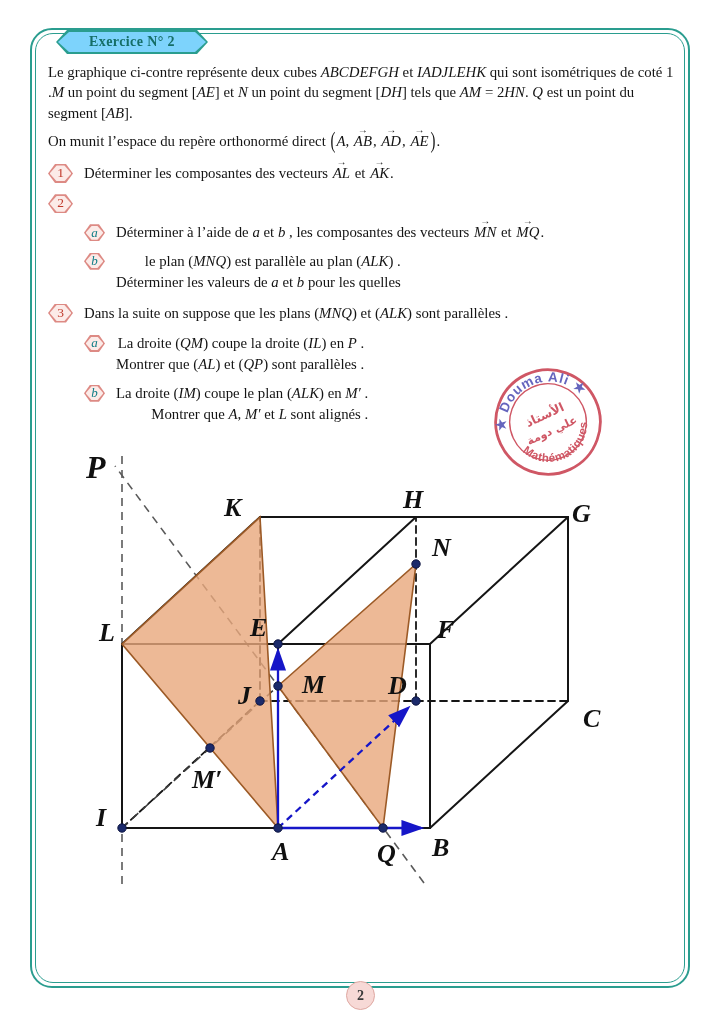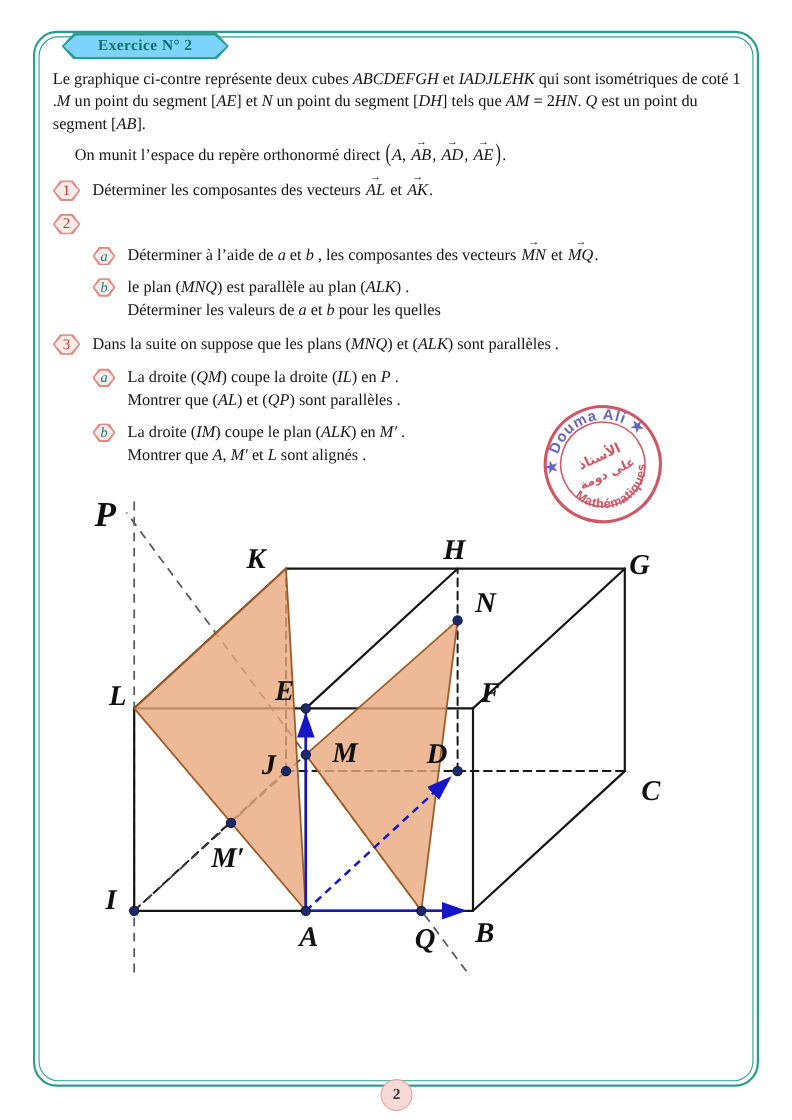"On munit l’espace du repère" .para.repere { margin-left: 20px -> none }
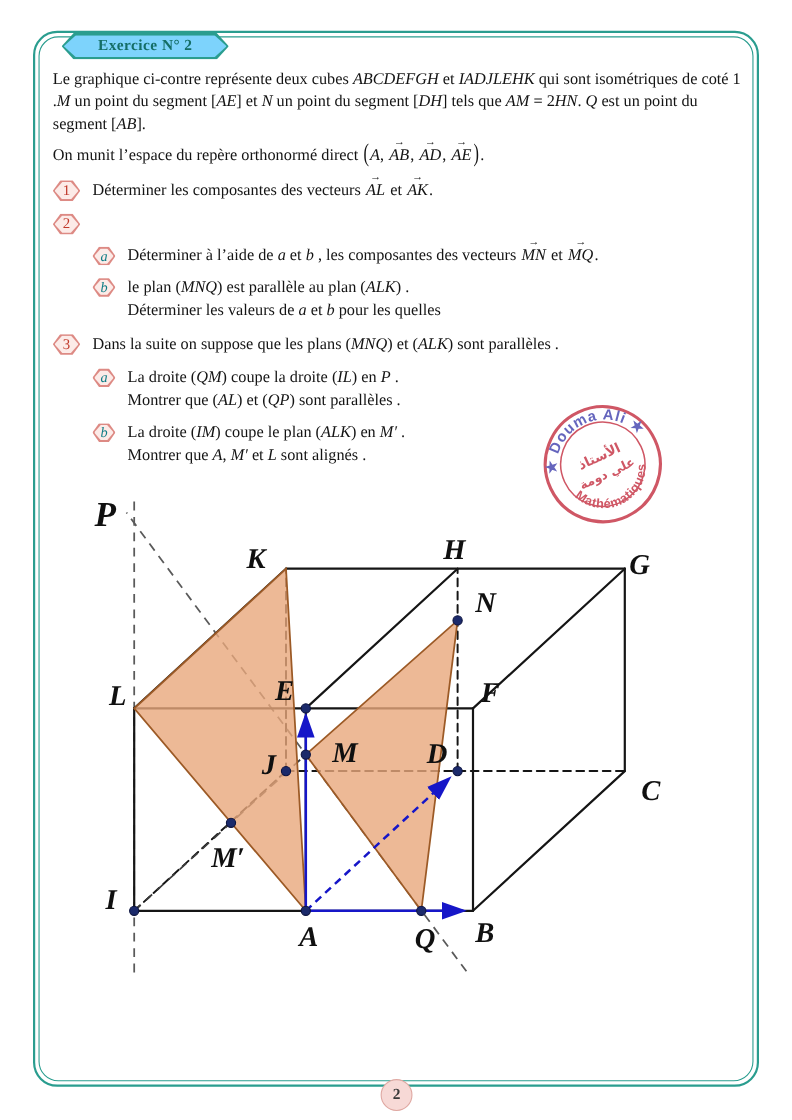"Déterminer les composantes des vecteurs" .txt>div { text-align: none -> right }
